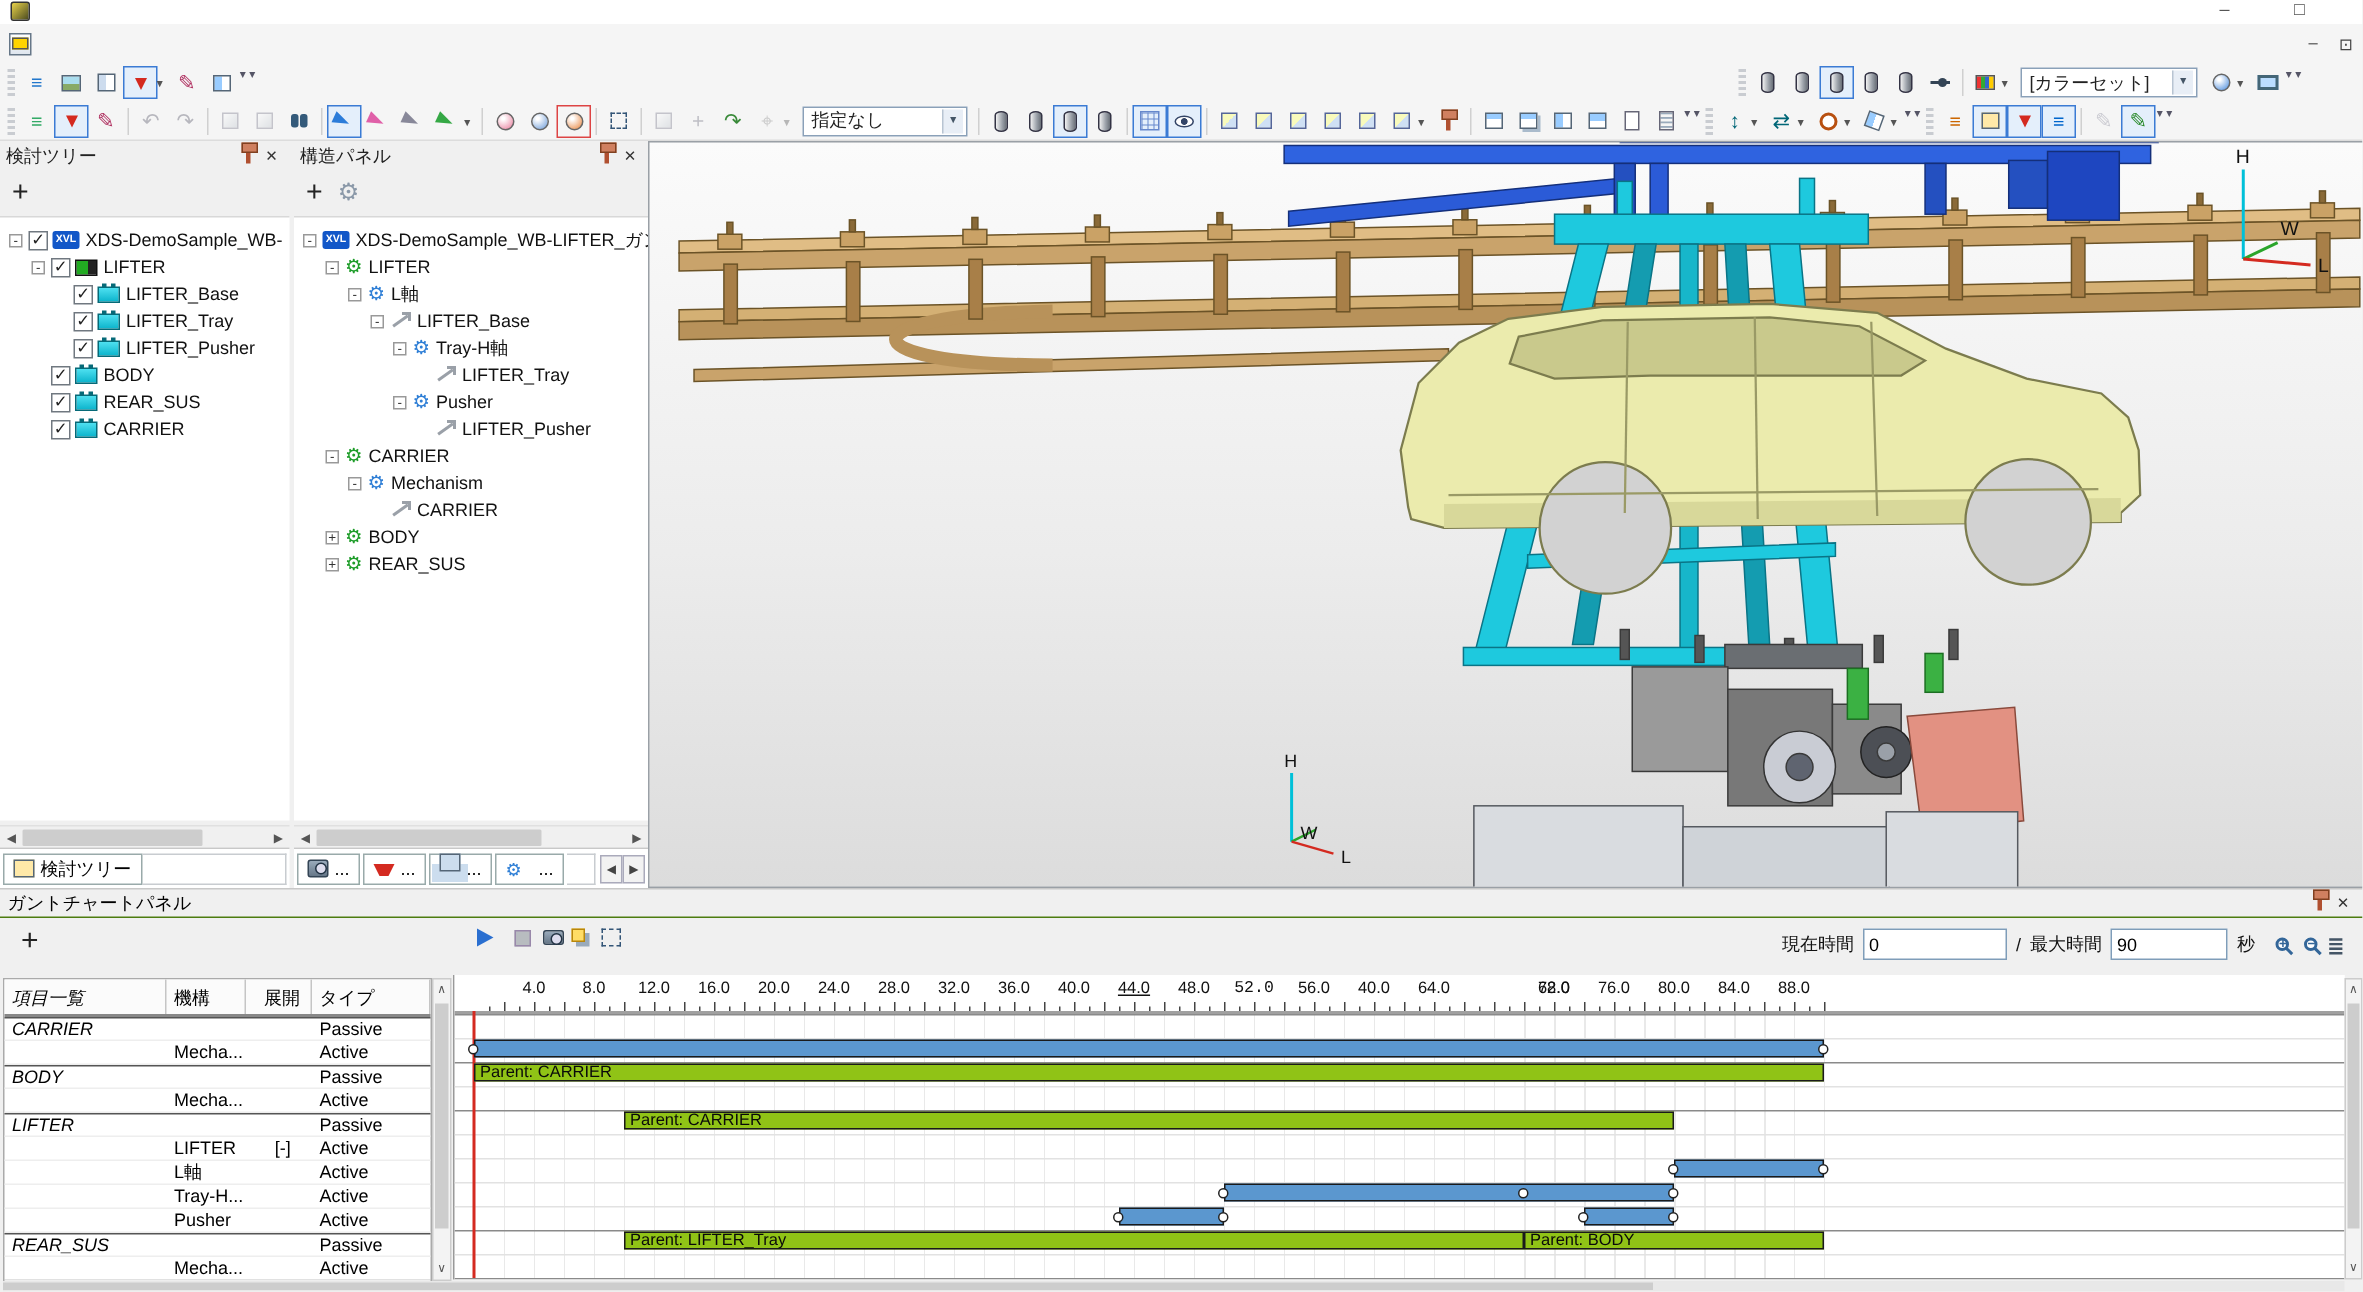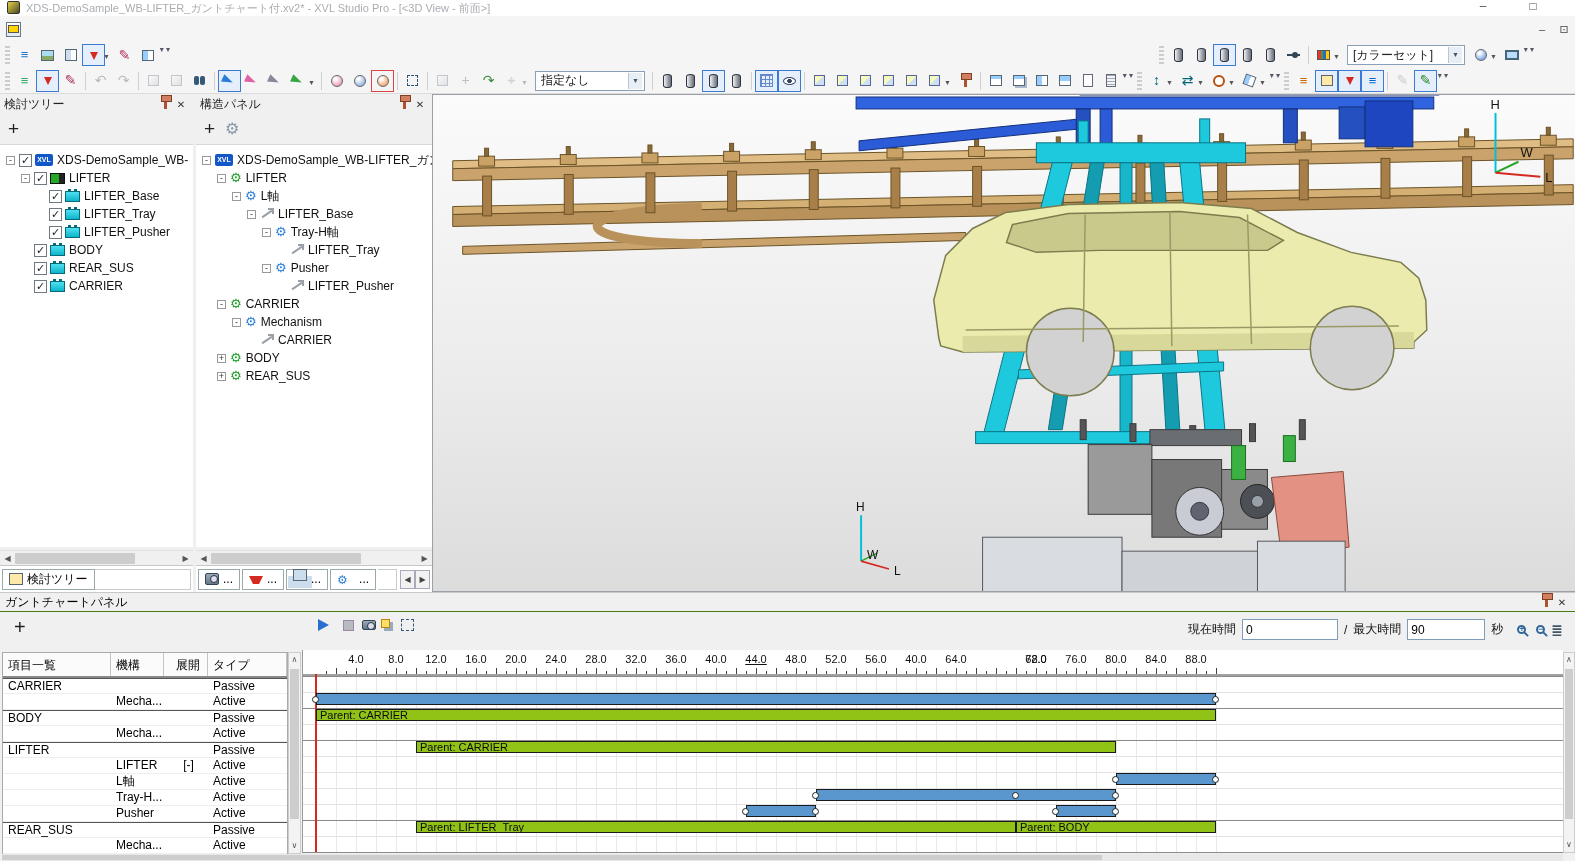"XDS-DemoSample_WB-LIFTER_ガントチャート付.xv2* -" div.abs { html: <div>XDS-DemoSample_WB-LIFTER_ガントチャート付.xv2* - XVL Studio Pro - [&lt;3D View - 前面&gt;]</div> -> none }
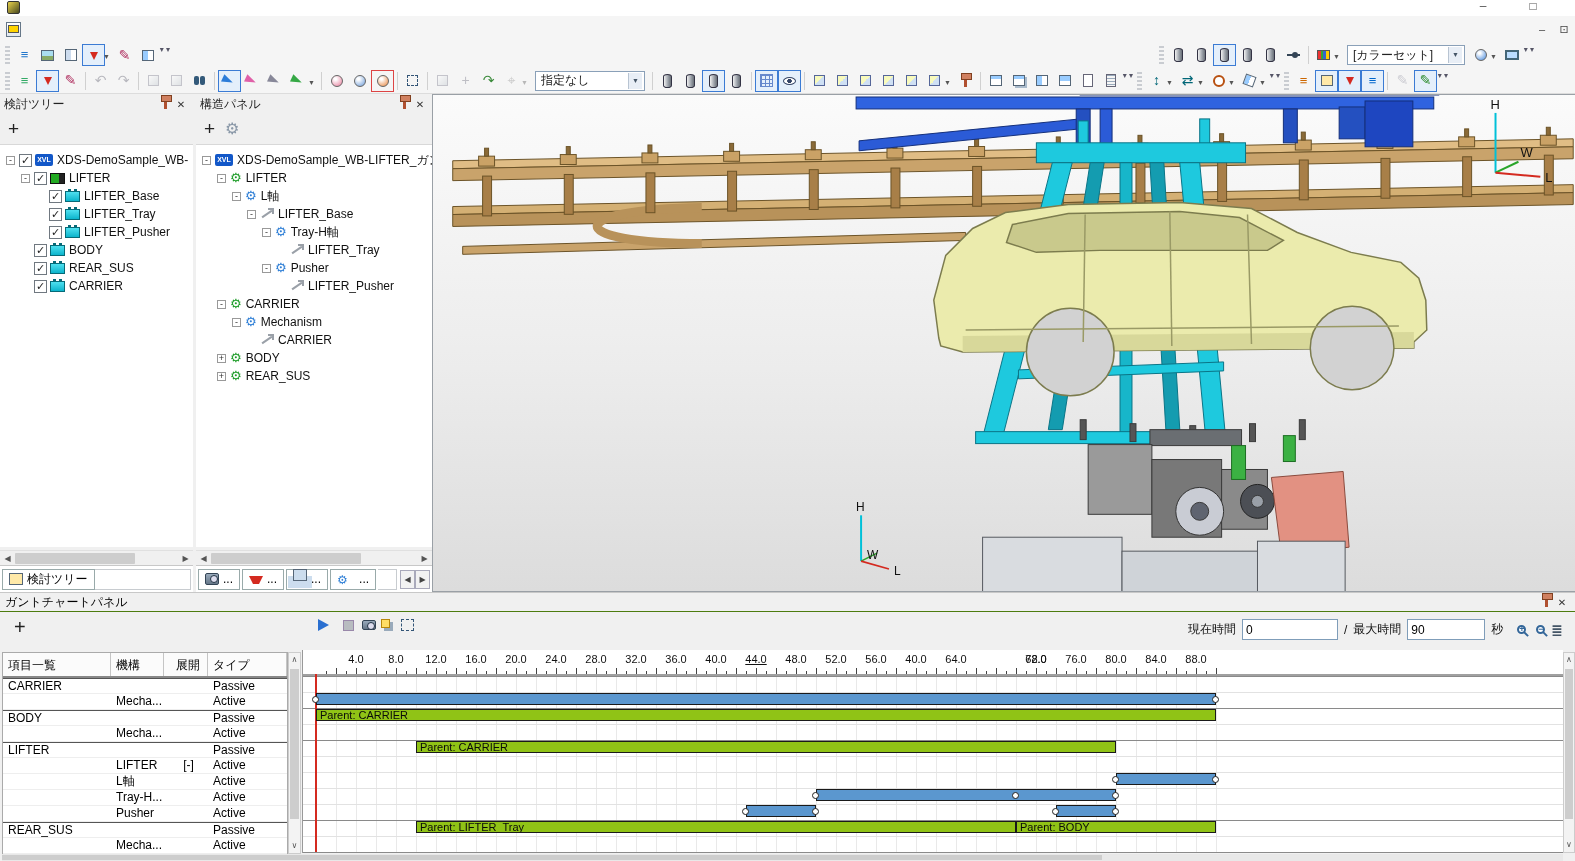"項目一覧" .c0 { font-style: none -> italic }
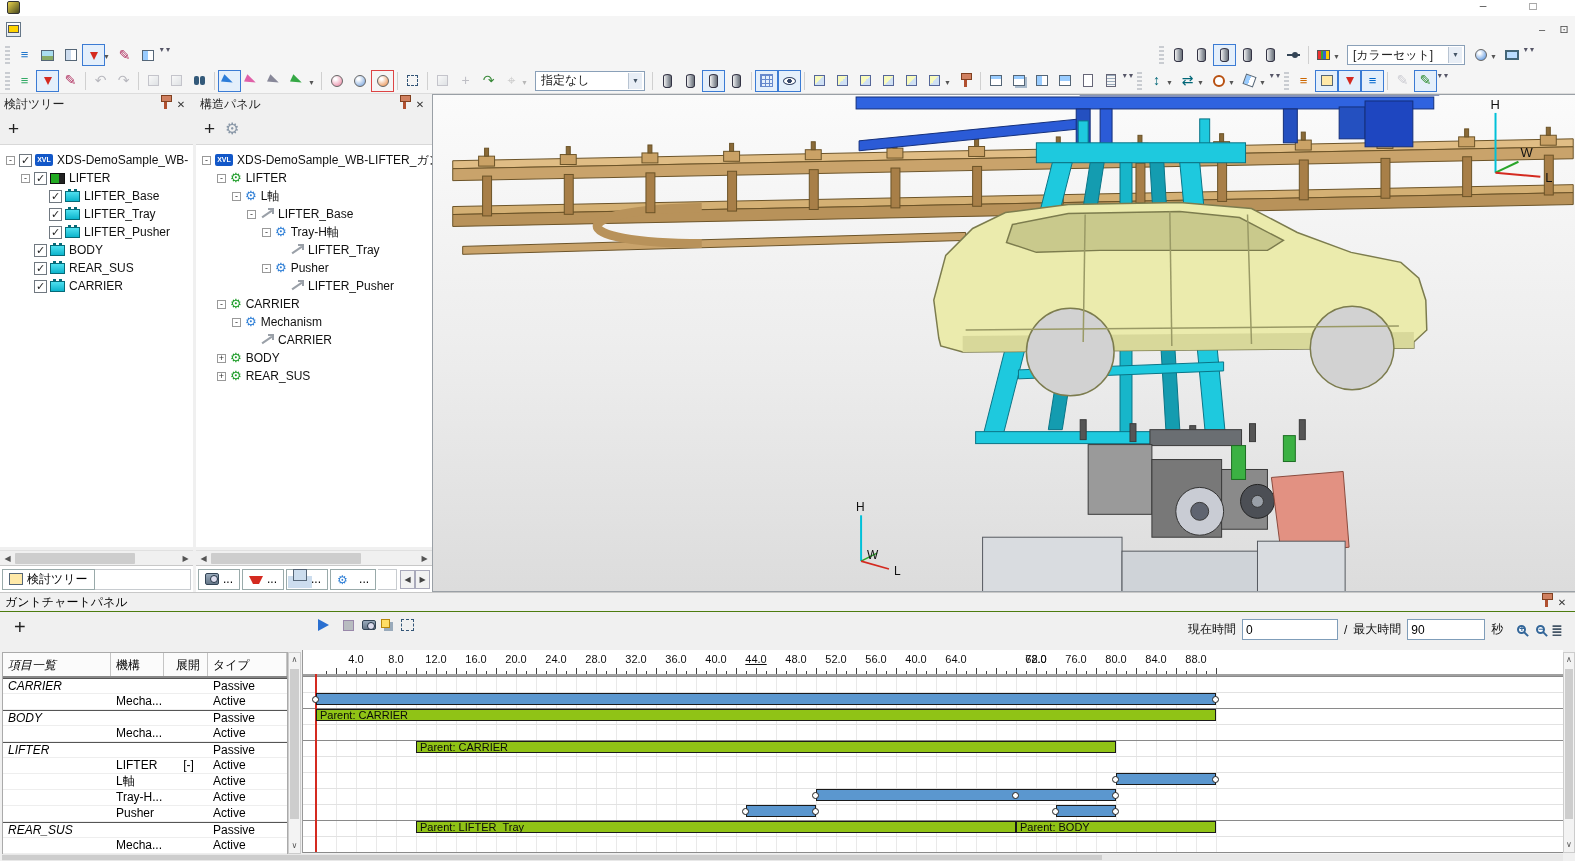"52.0" div.rlabel { font-family: none -> Liberation Mono, monospace }
